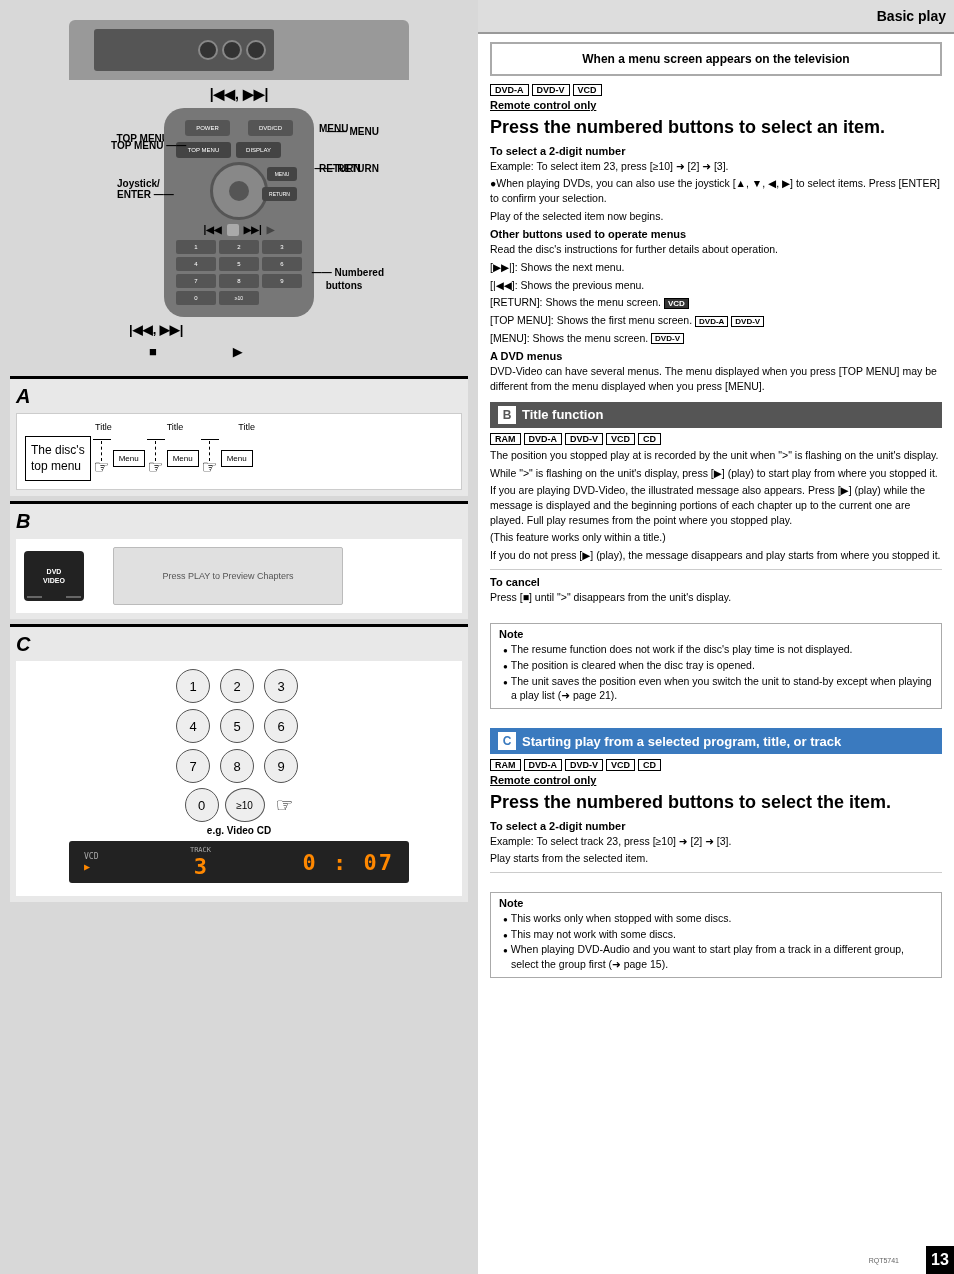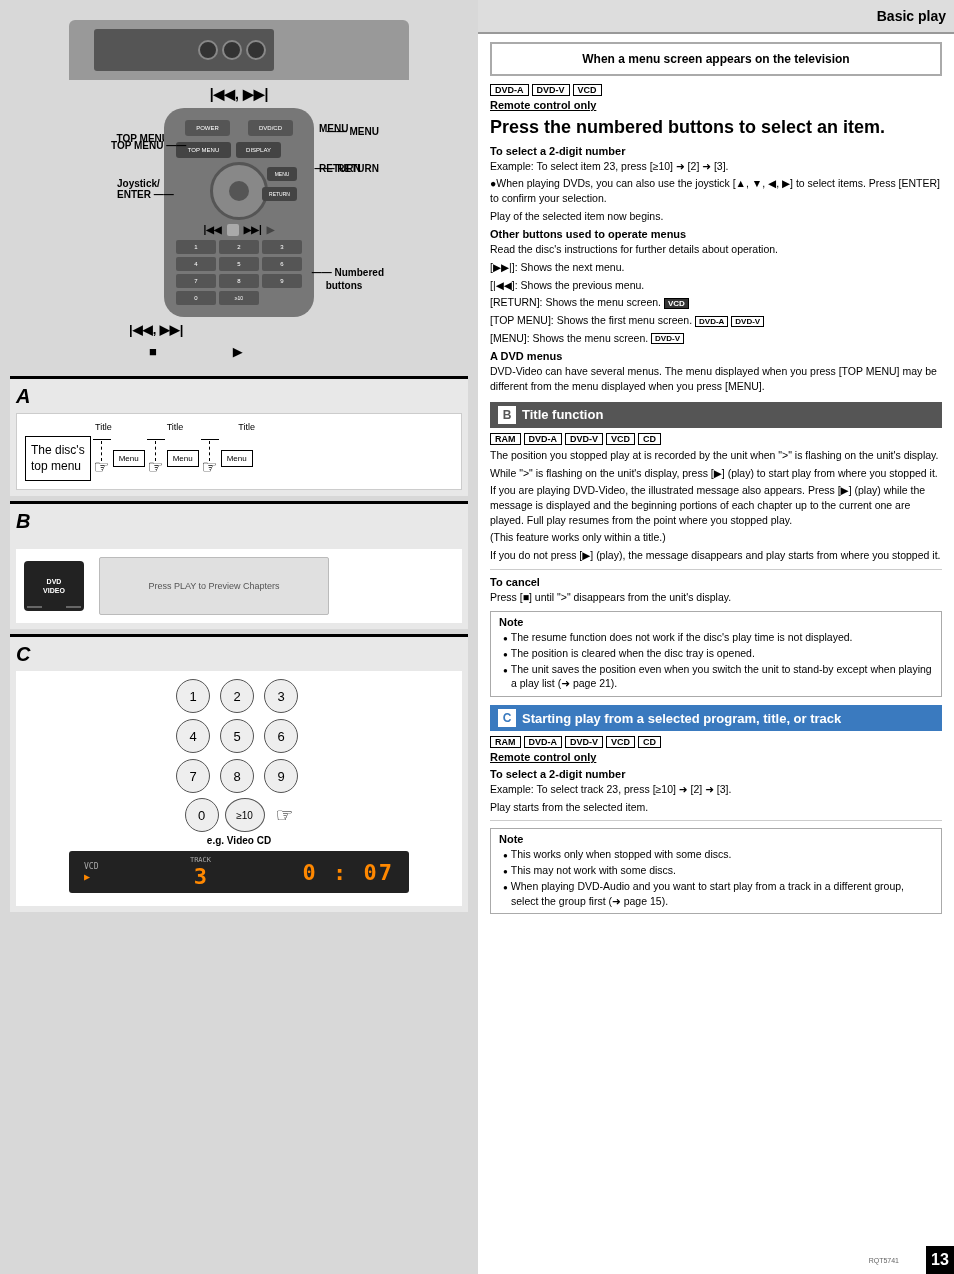"Press PLAY to Preview Chapters" div { gap: 15px -> 29px; margin-top: 16px -> 6px }
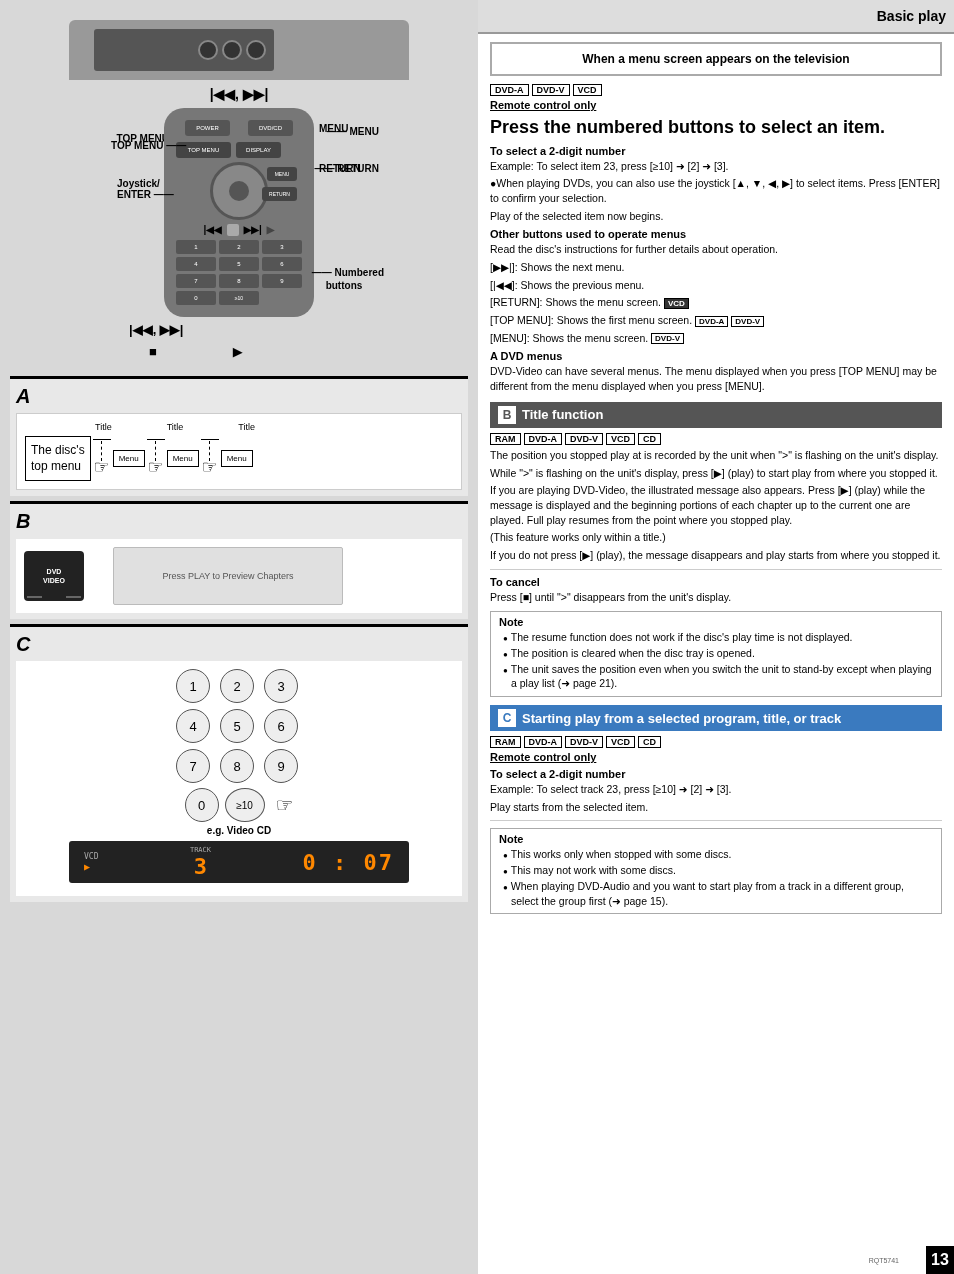"Note" .note-box { margin: 7px 0 -> 19px 0 }
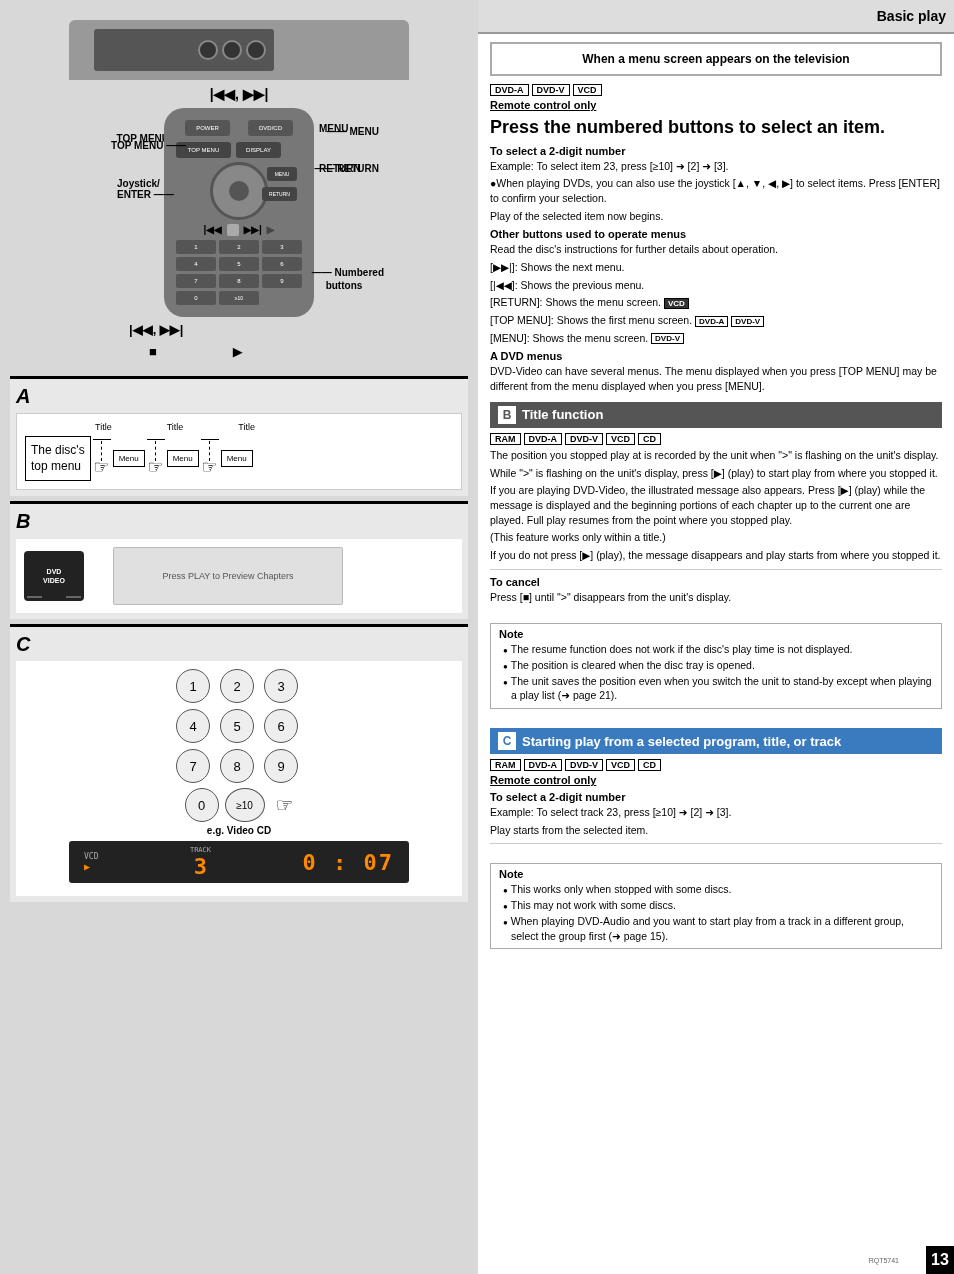"Press the numbered buttons to select the" div.press-heading { html: none -> <div>Press the numbered buttons to select the item.</div> }
